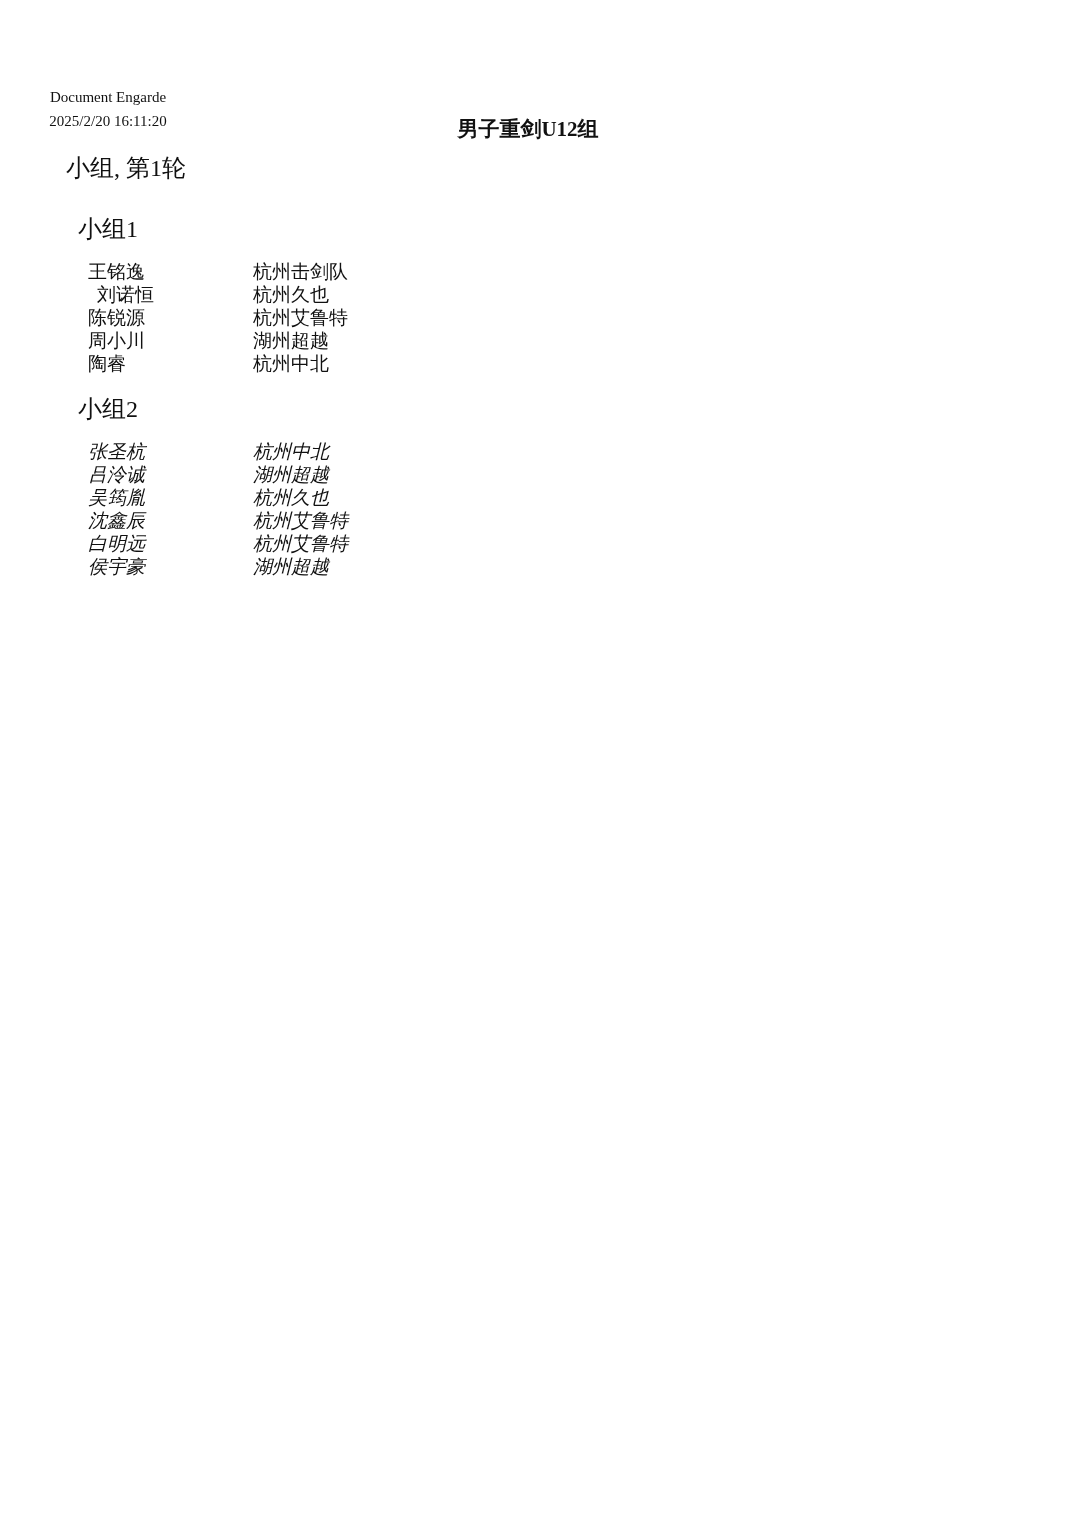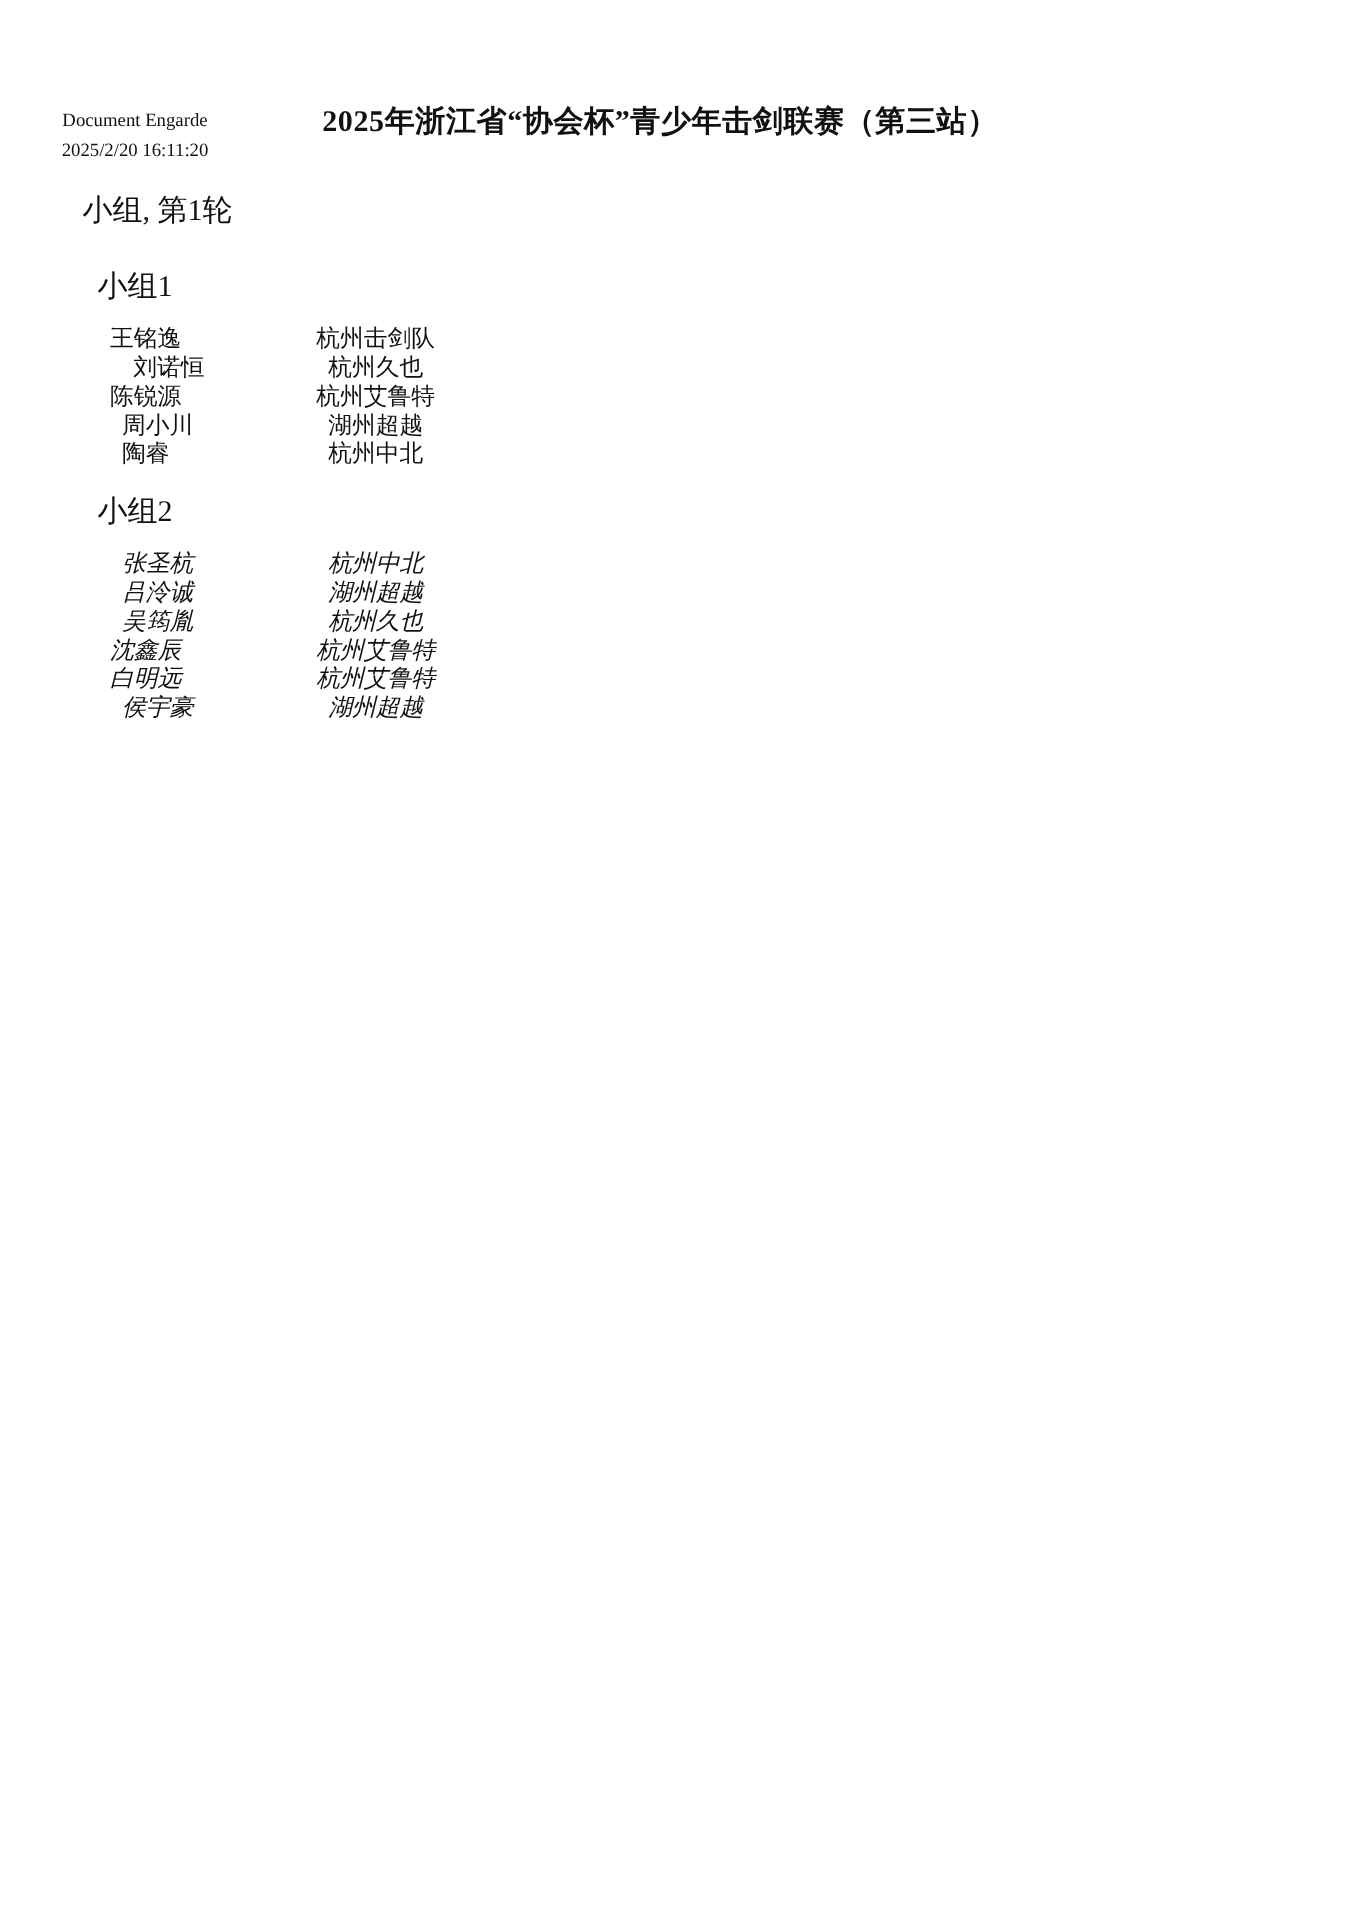"2025年浙江省“协会杯”青少年击剑联赛（第三站）" div.title { html: <div>2025年浙江省“协会杯”青少年击剑联赛（第三站）</div> -> none }
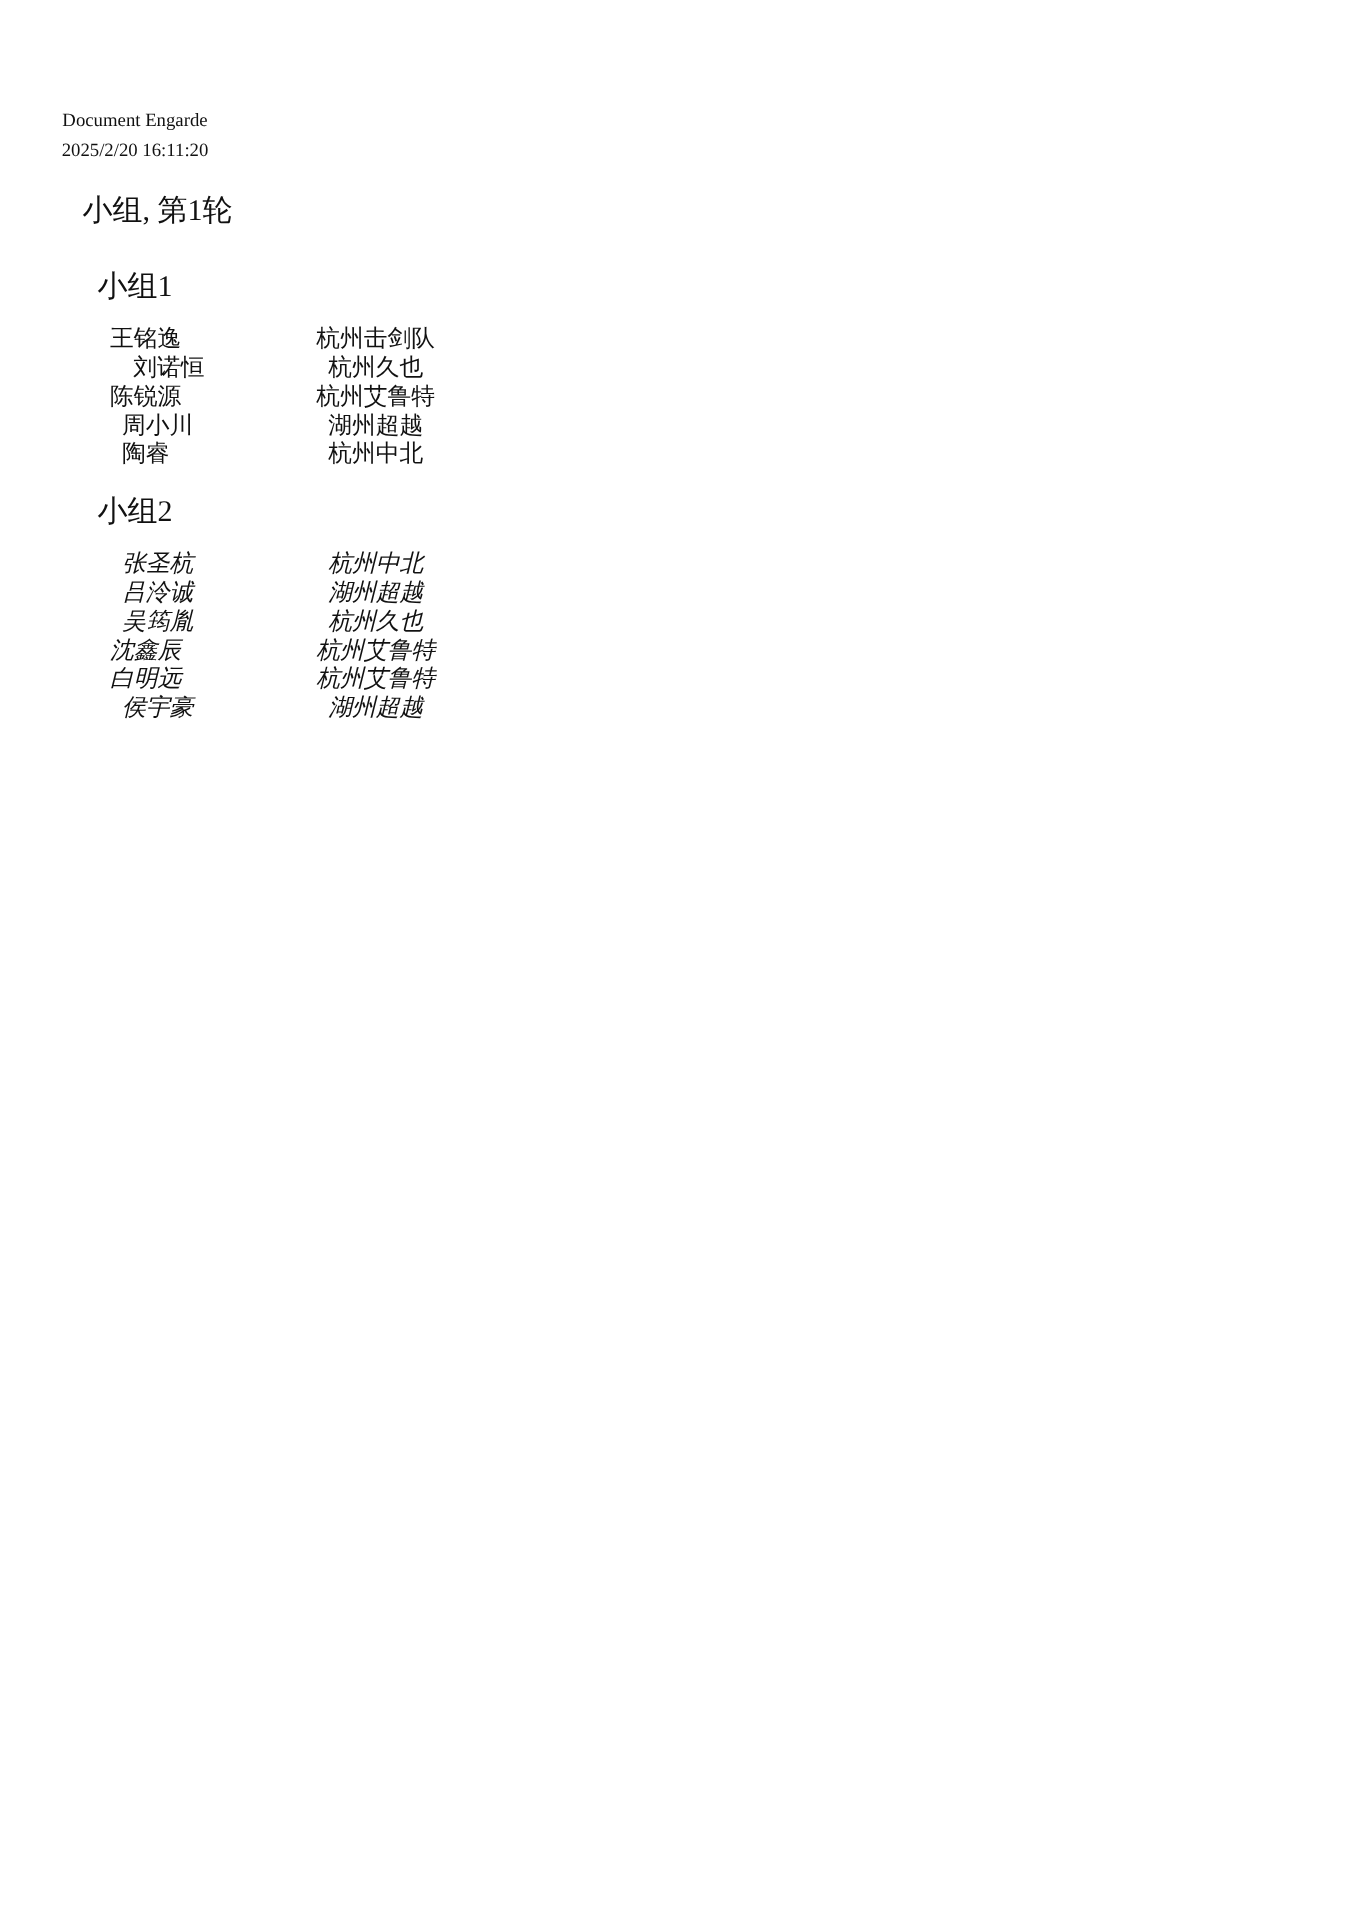"男子重剑U12组" div.subtitle { html: none -> <div>男子重剑U12组</div> }
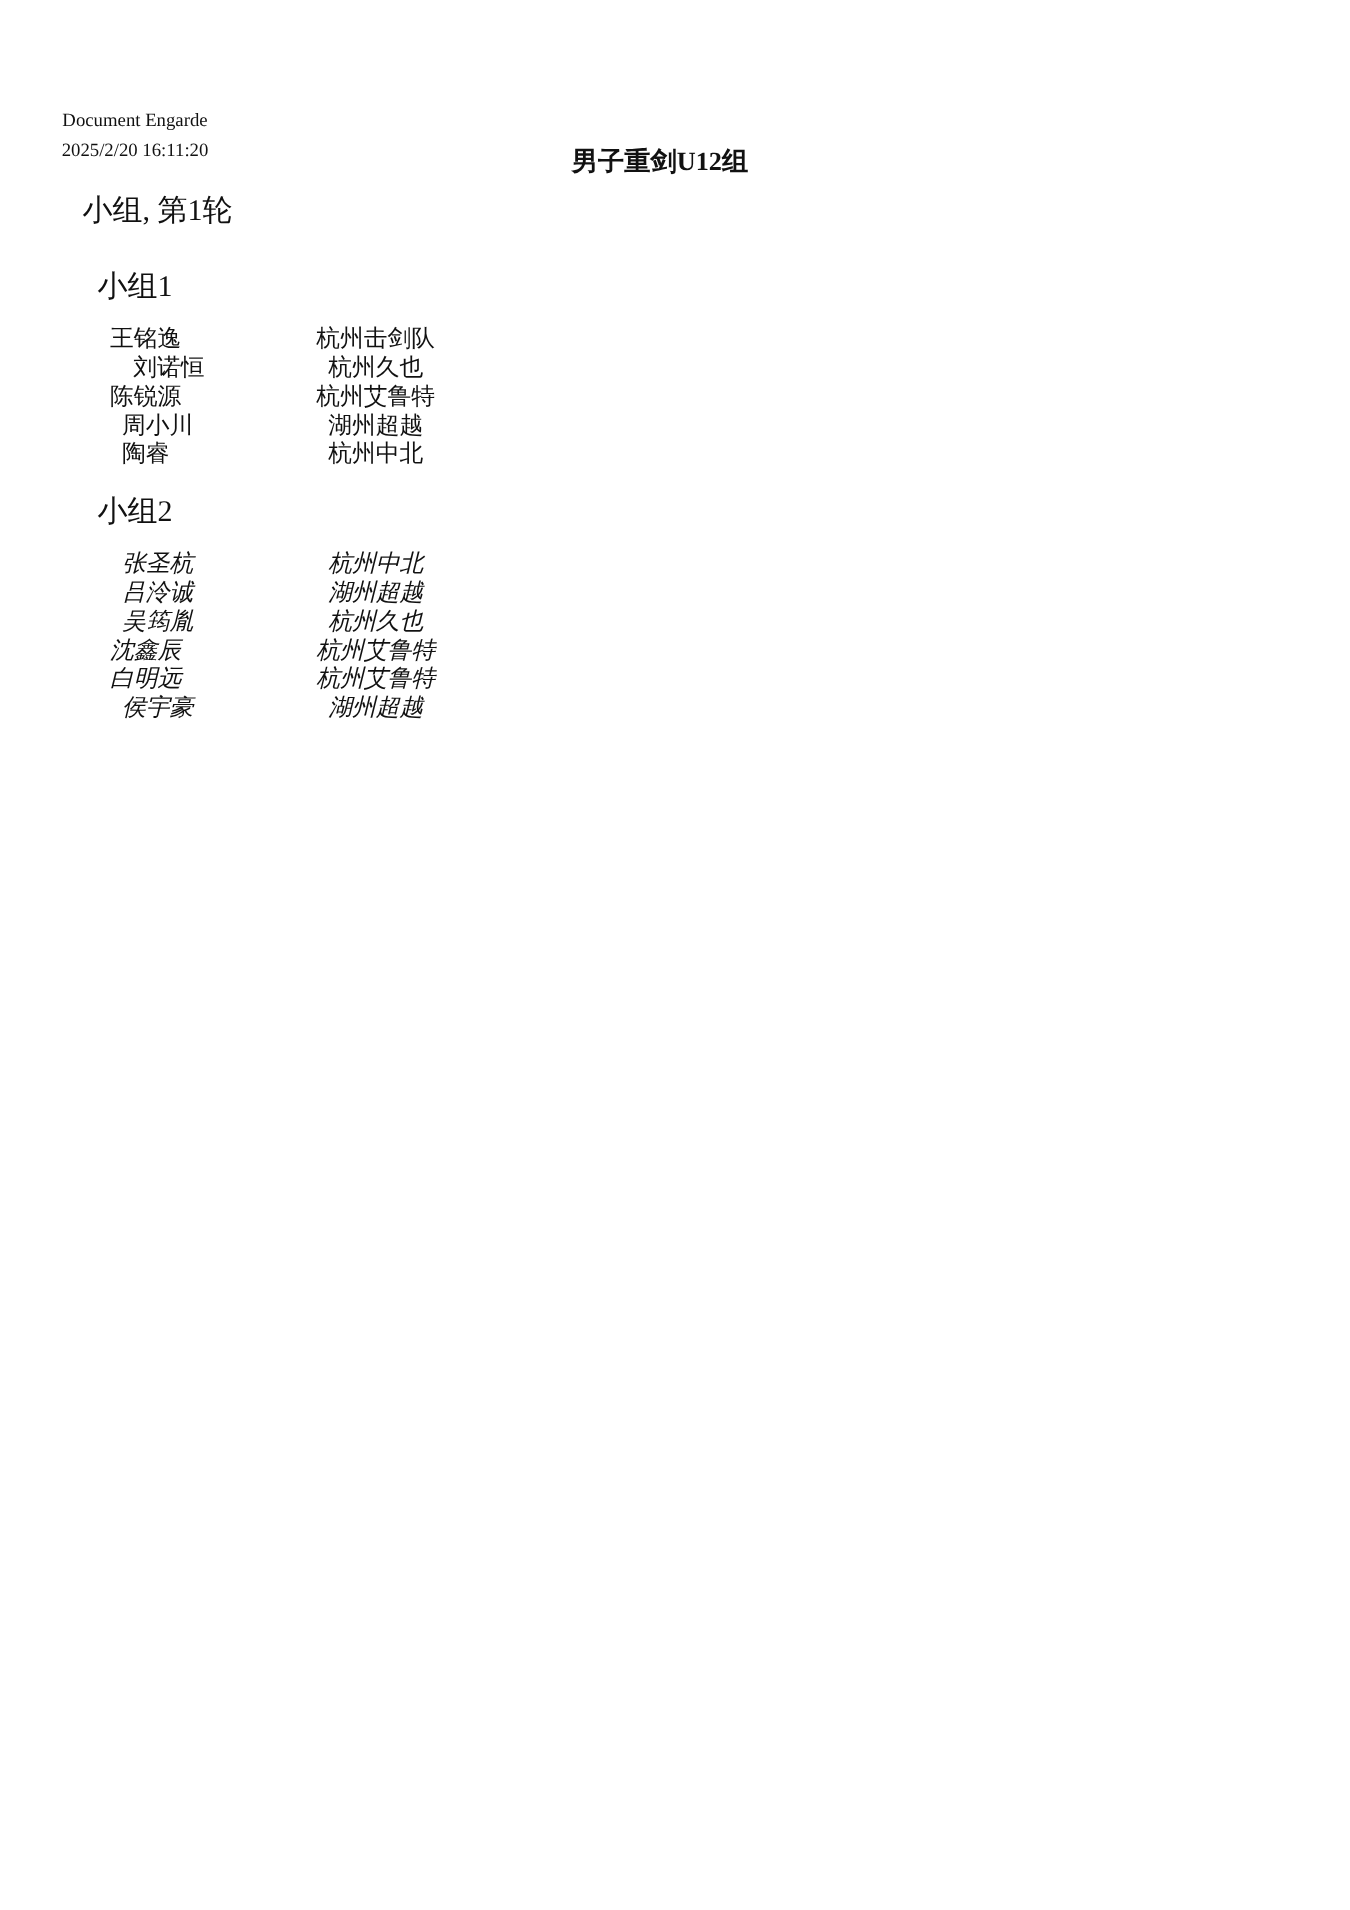"王铭逸" .row { justify-content: center -> none }
